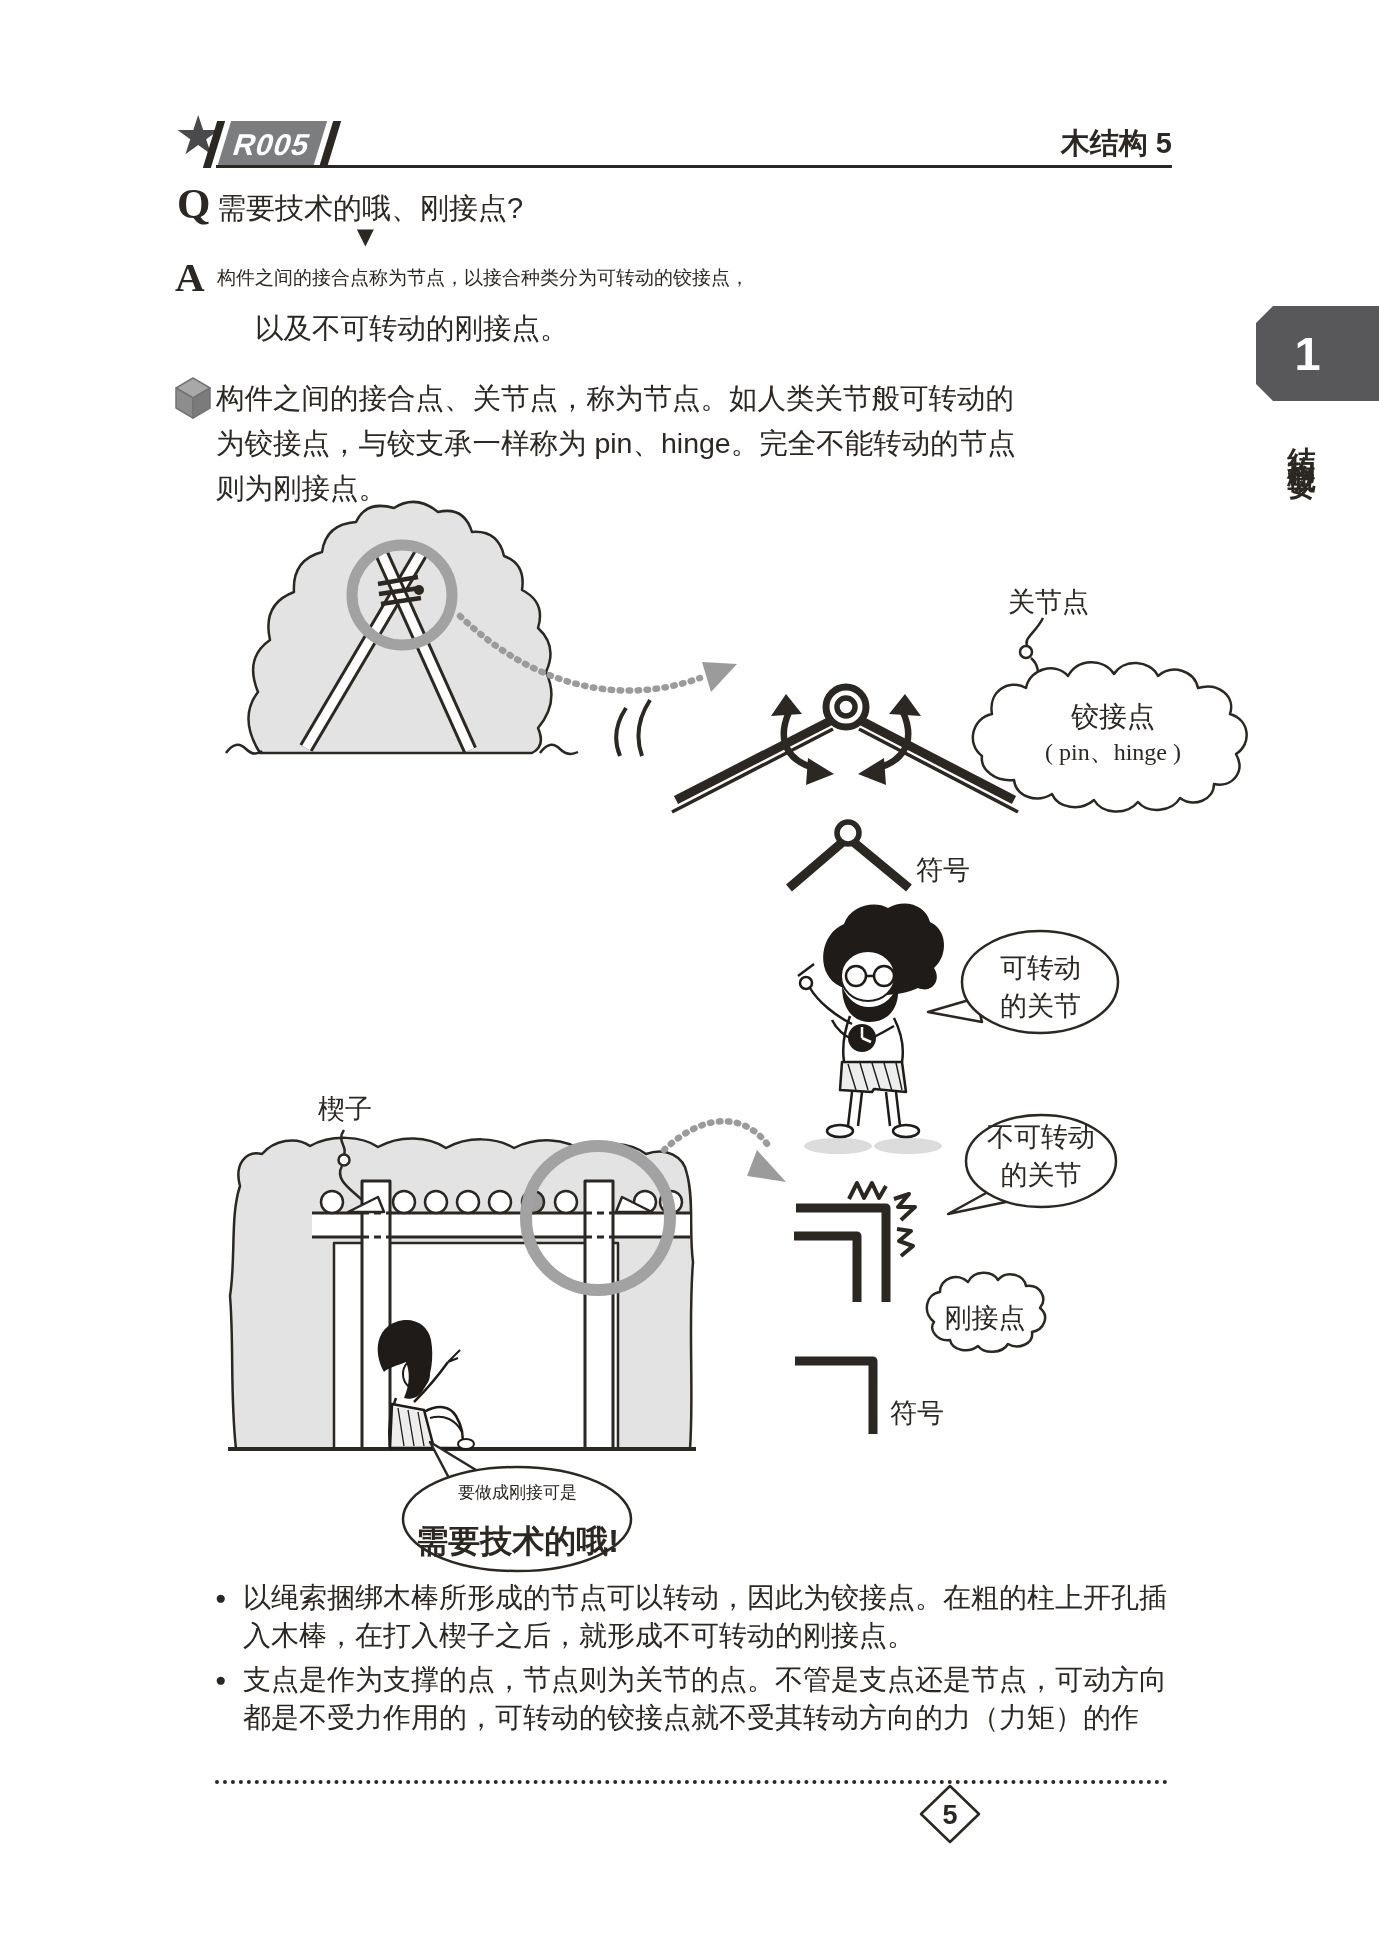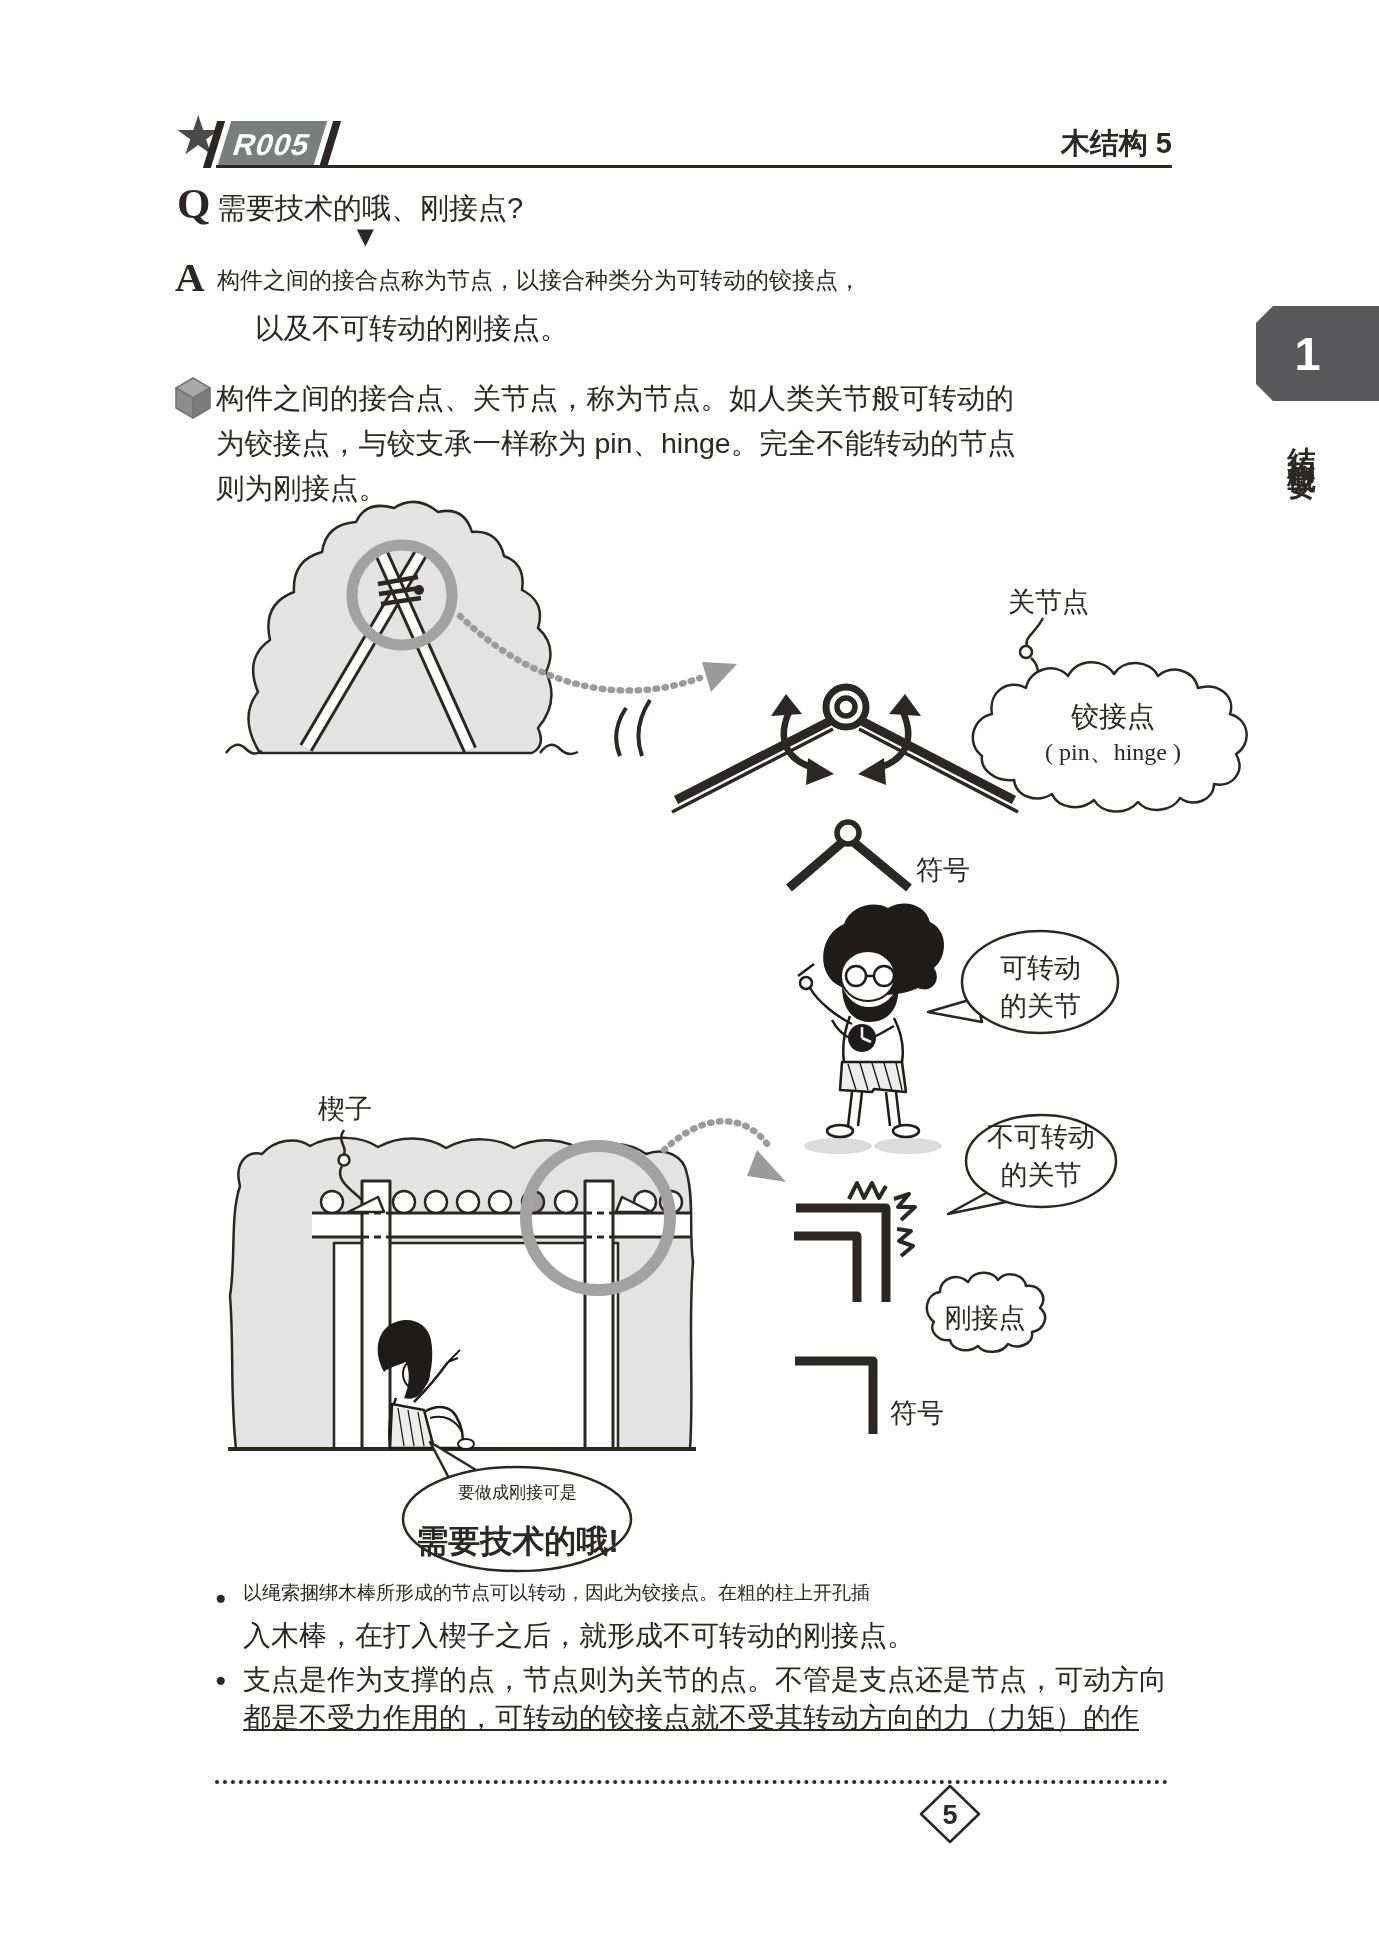"构件之间的接合点称为节点，以接合种类分为可转动的铰接点，" div.t { font-size: 23px -> 19px }
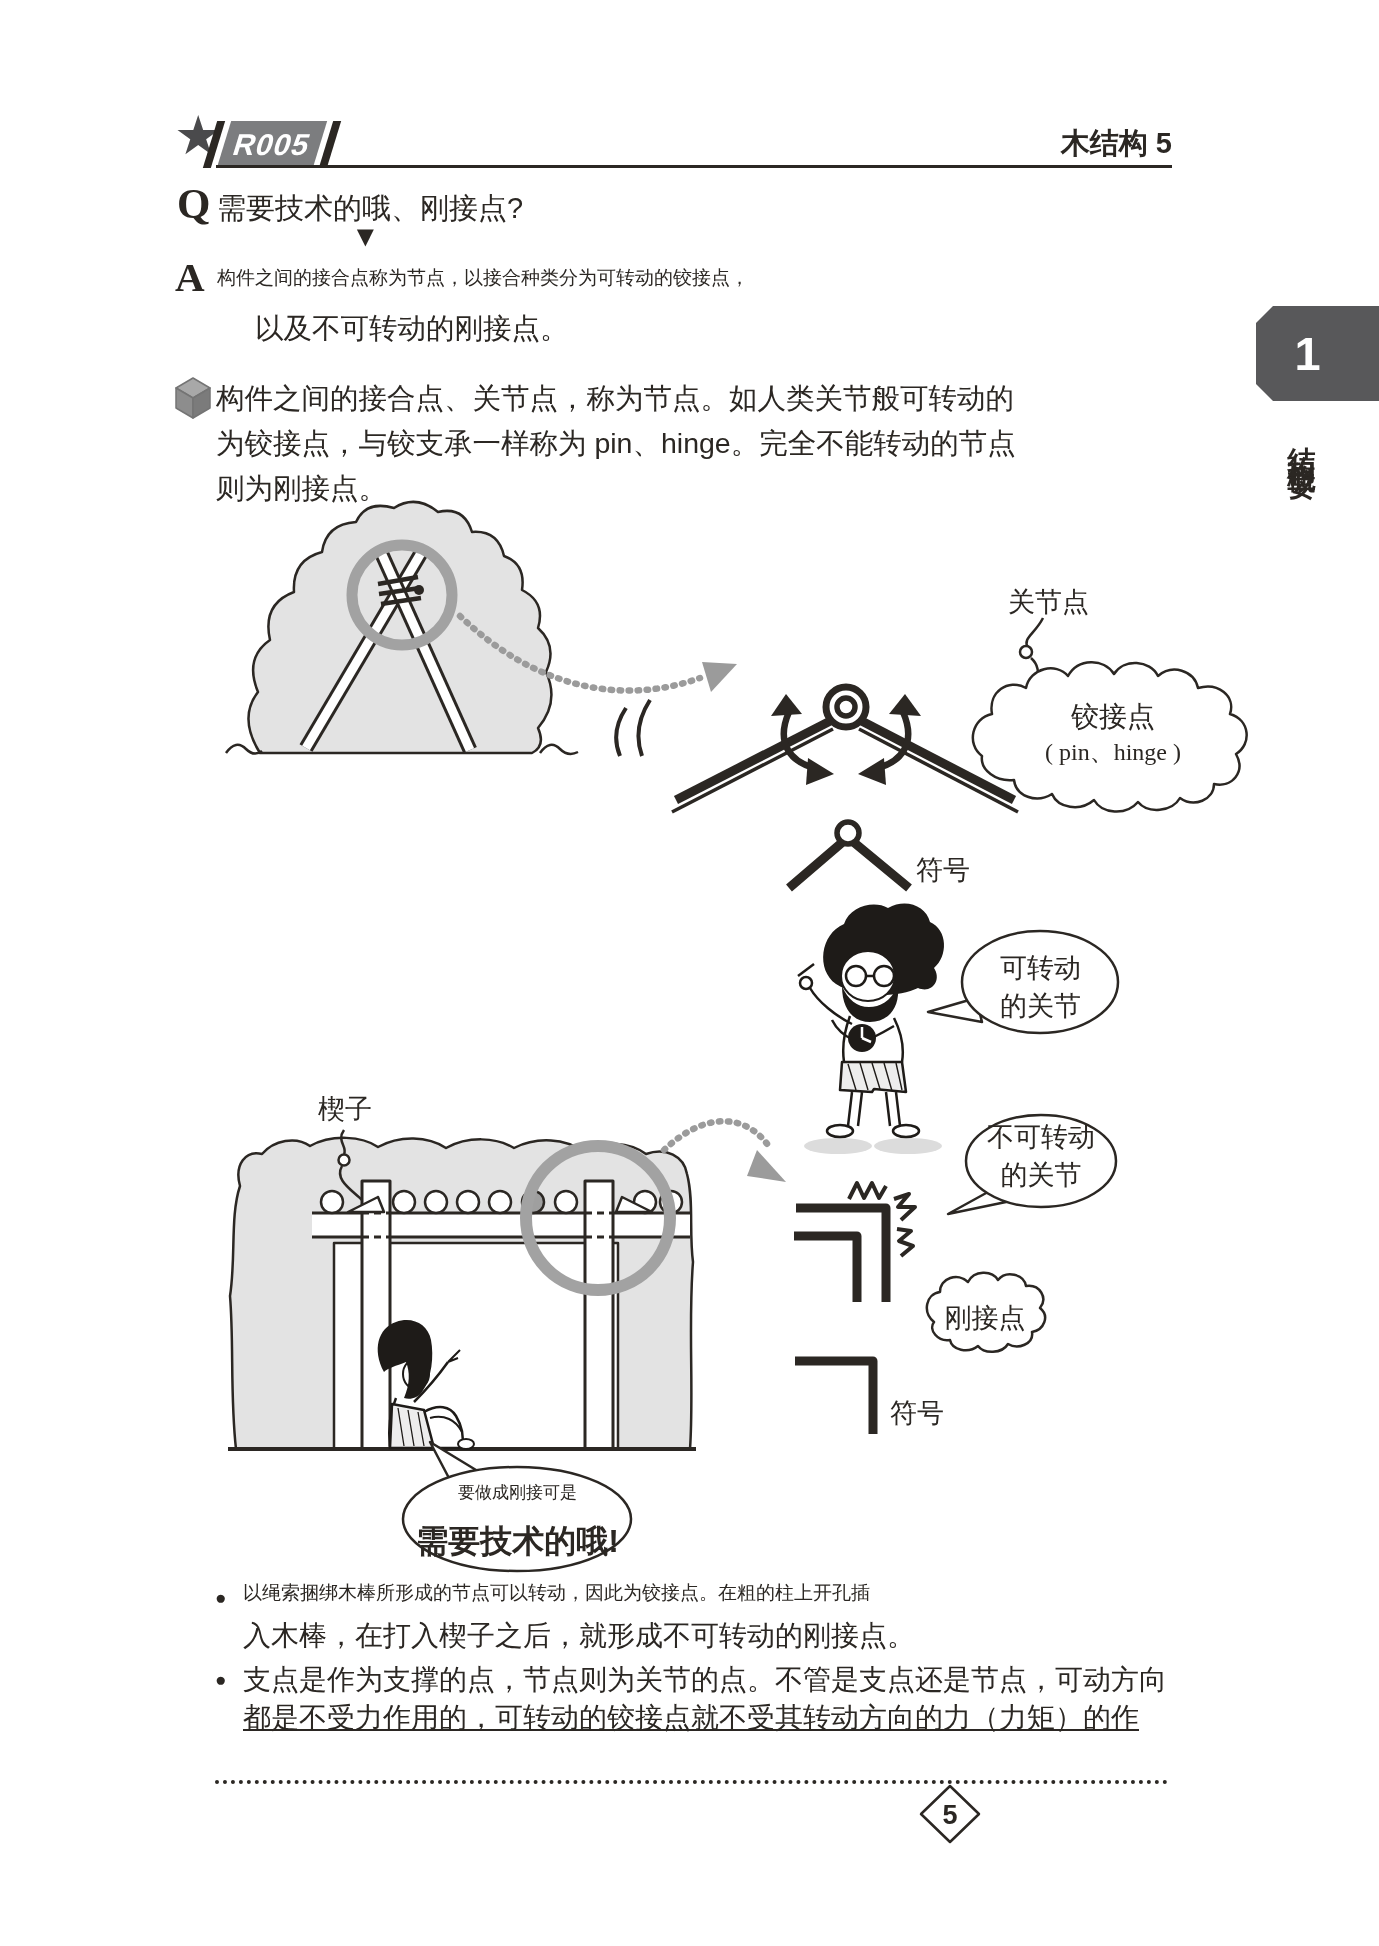"以绳索捆绑木棒所形成的节点可以转动，因此为铰接点。在粗的柱上开孔插" div.t { font-size: 19px -> 28px }
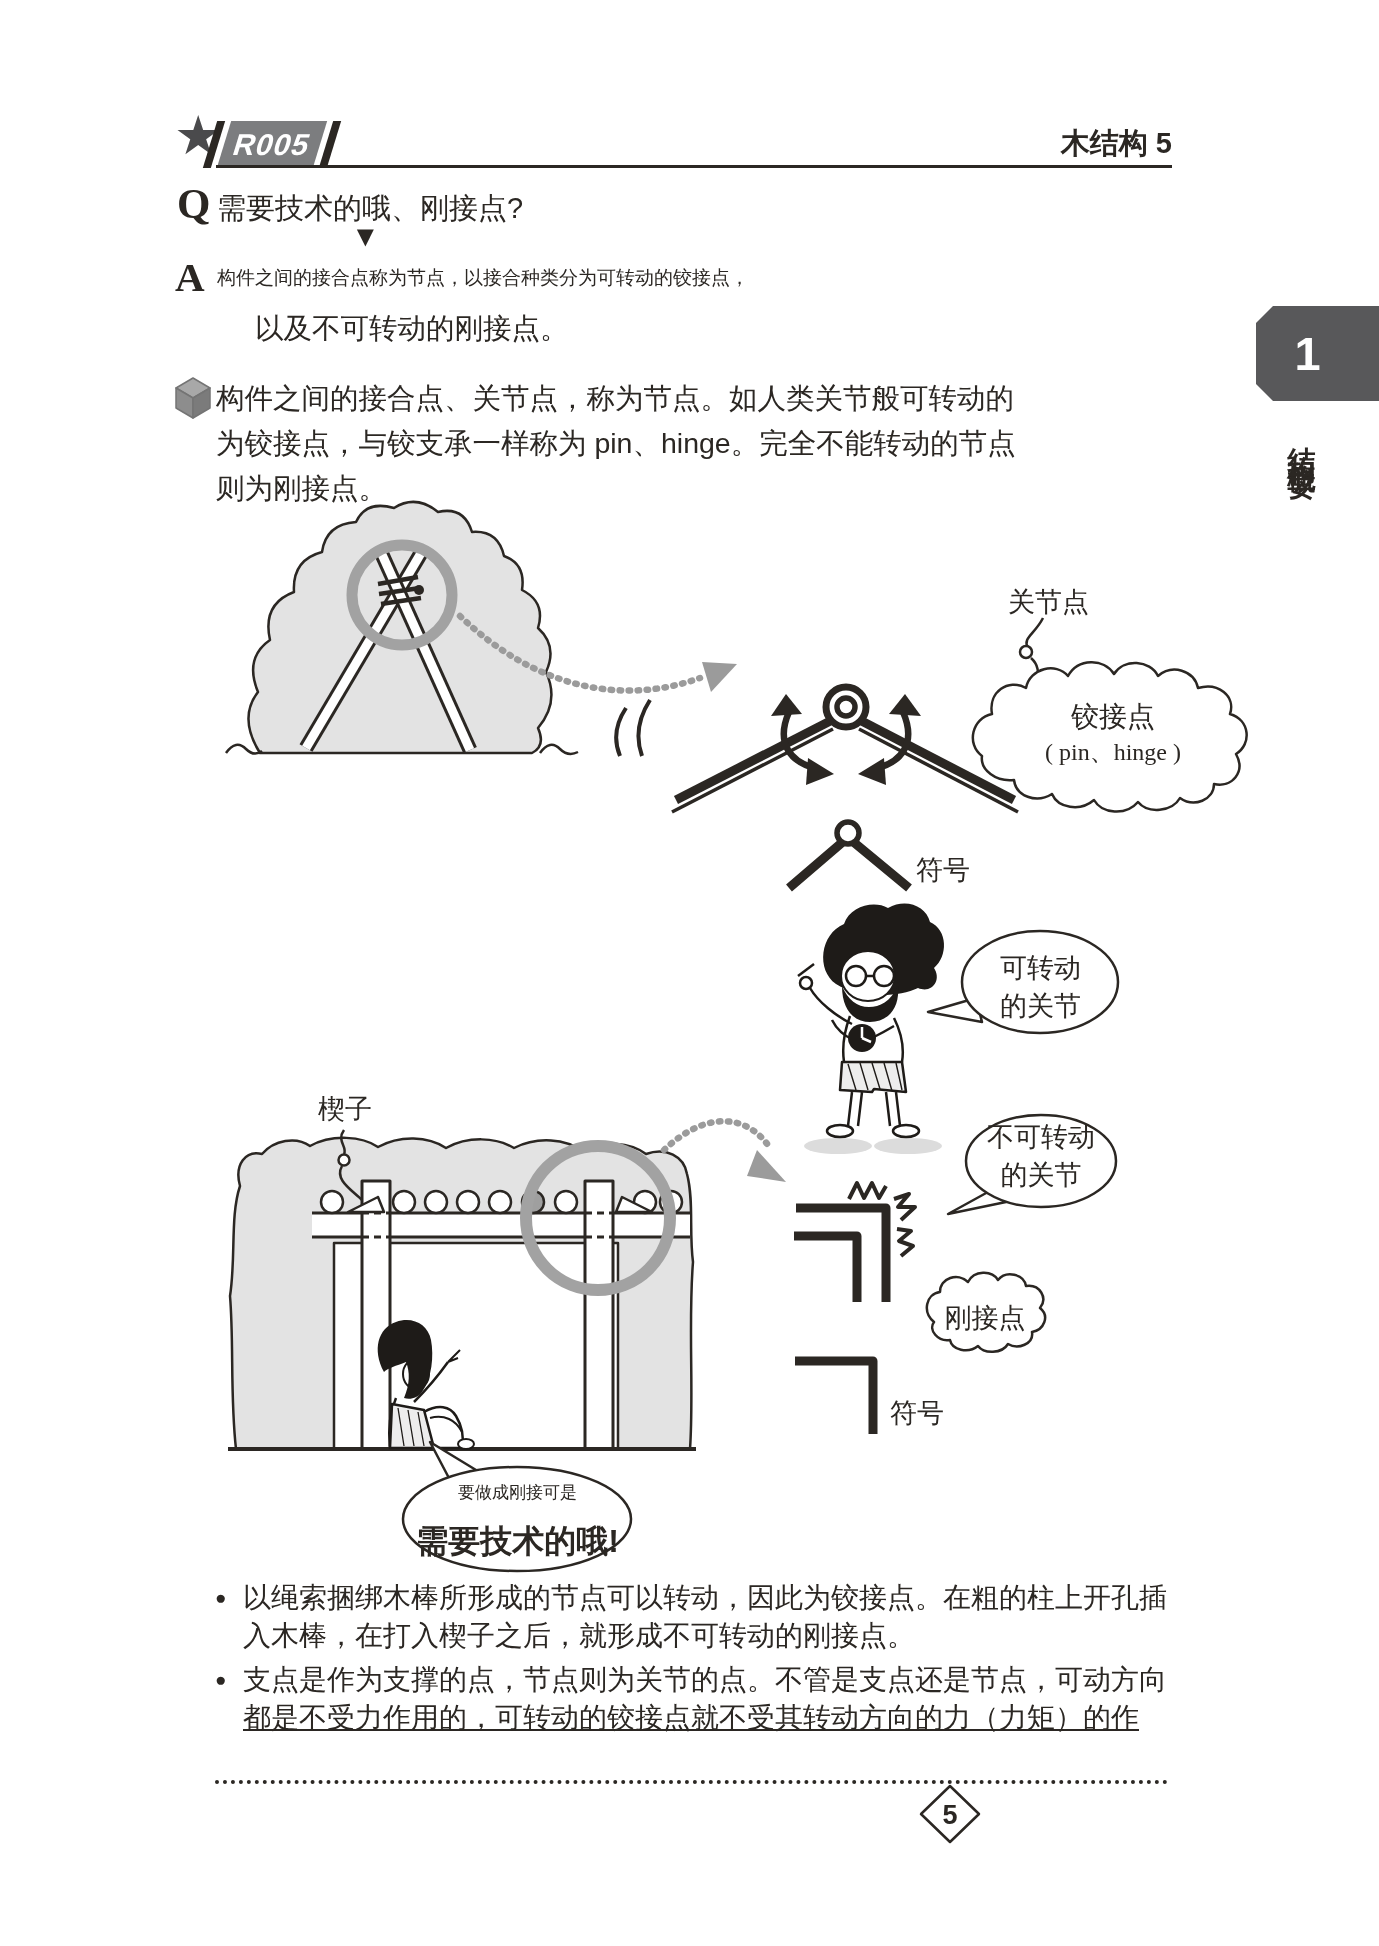"都是不受力作用的，可转动的铰接点就不受其转动方向的力（力矩）的作" div.t { text-decoration: underline -> none }
